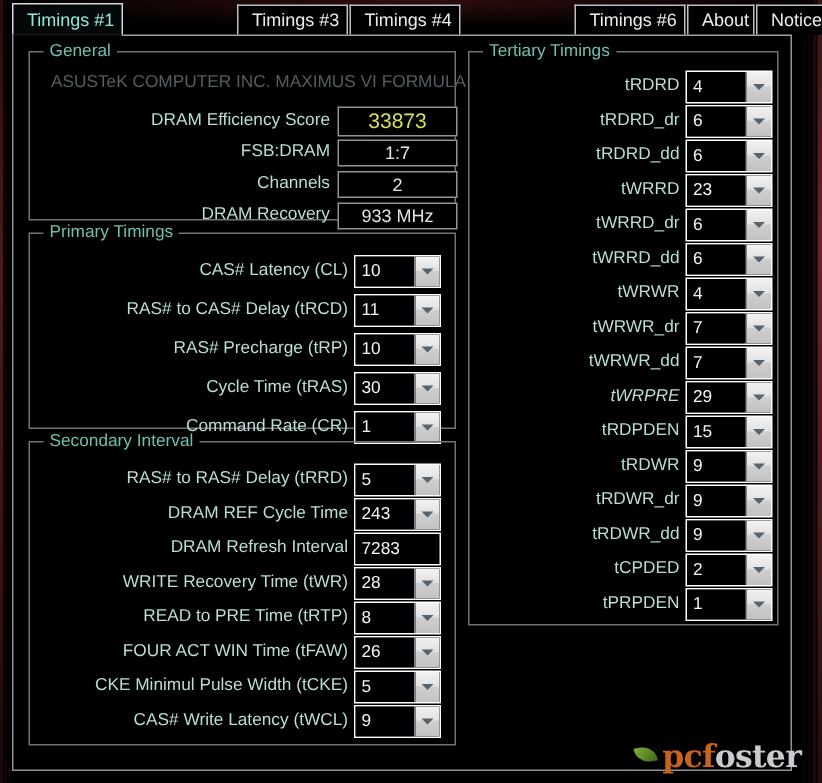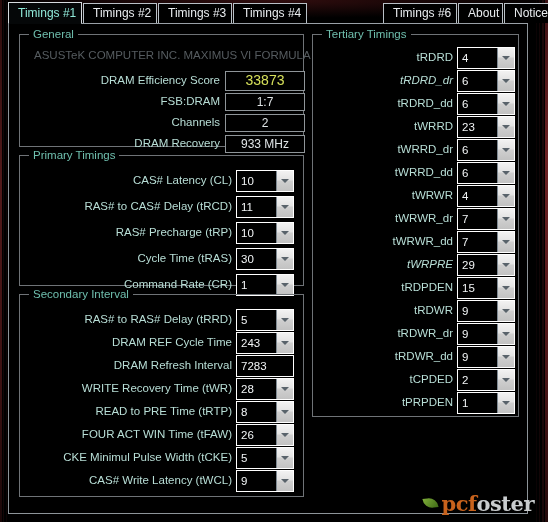"Timings #2" div.tab { html: <div>Timings #2</div> -> none }
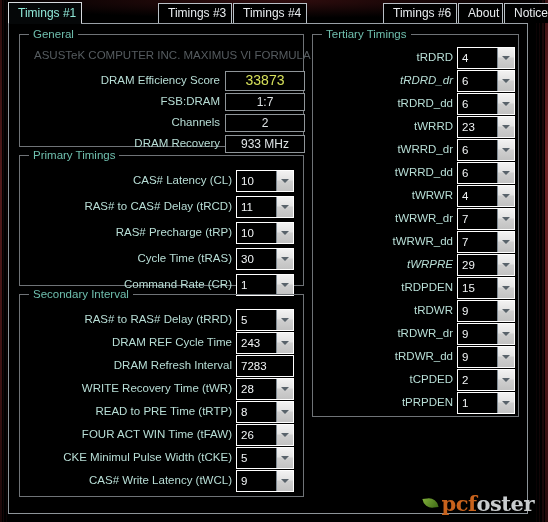"tRDRD_dr" div.row-label { font-style: italic -> none }
